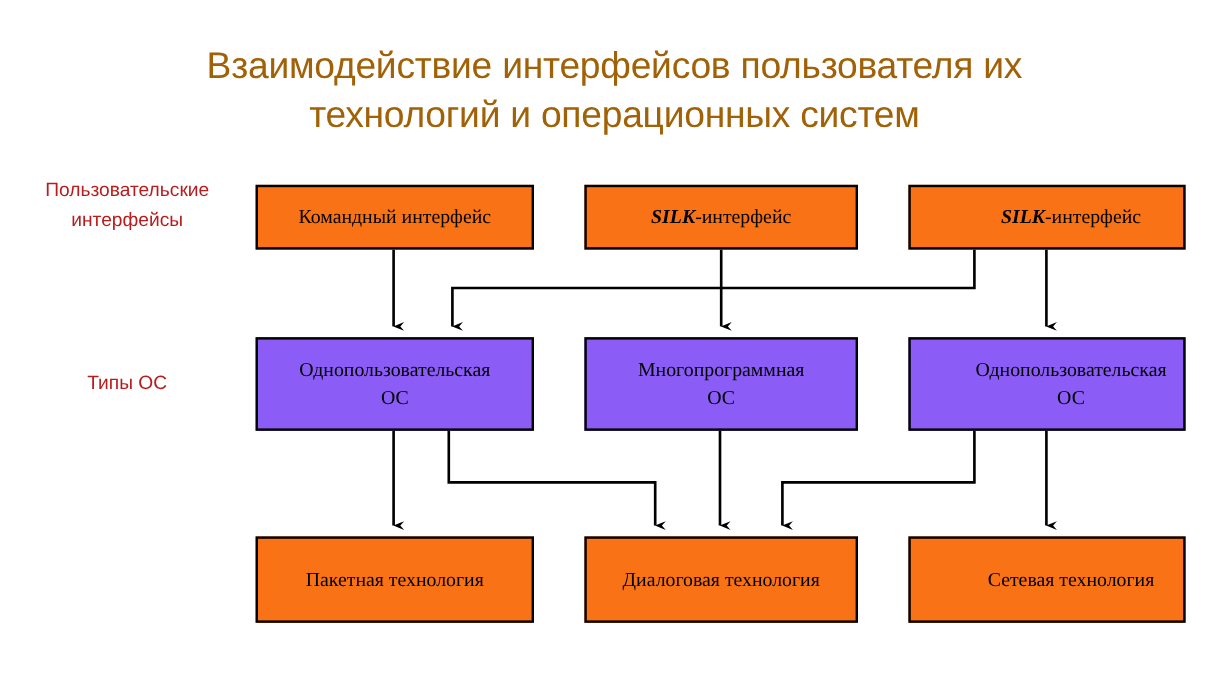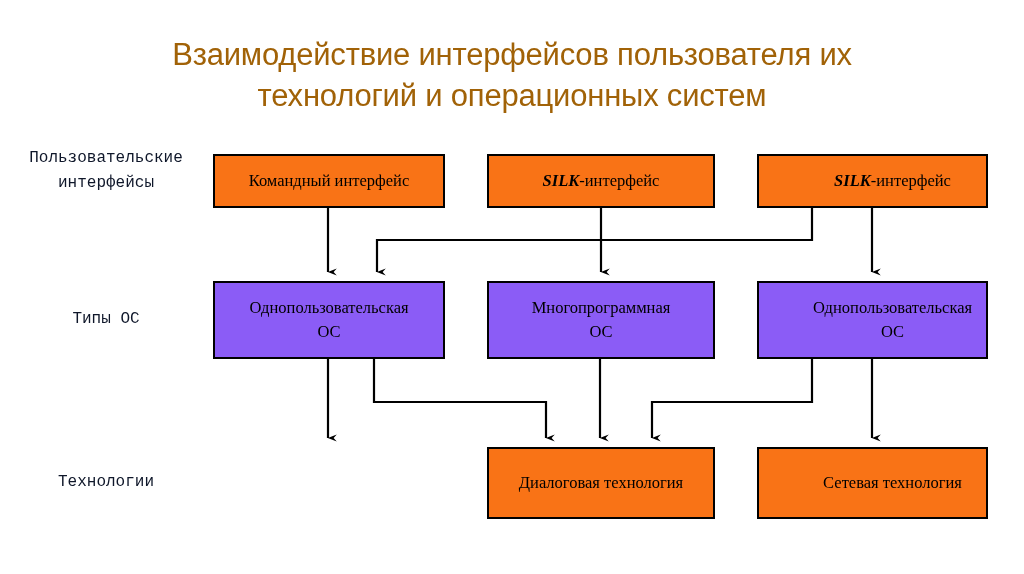"Пользовательские" .row-label { color: #0f172a -> #b91c1c; font-family: Liberation Mono, monospace -> Liberation Sans, sans-serif }
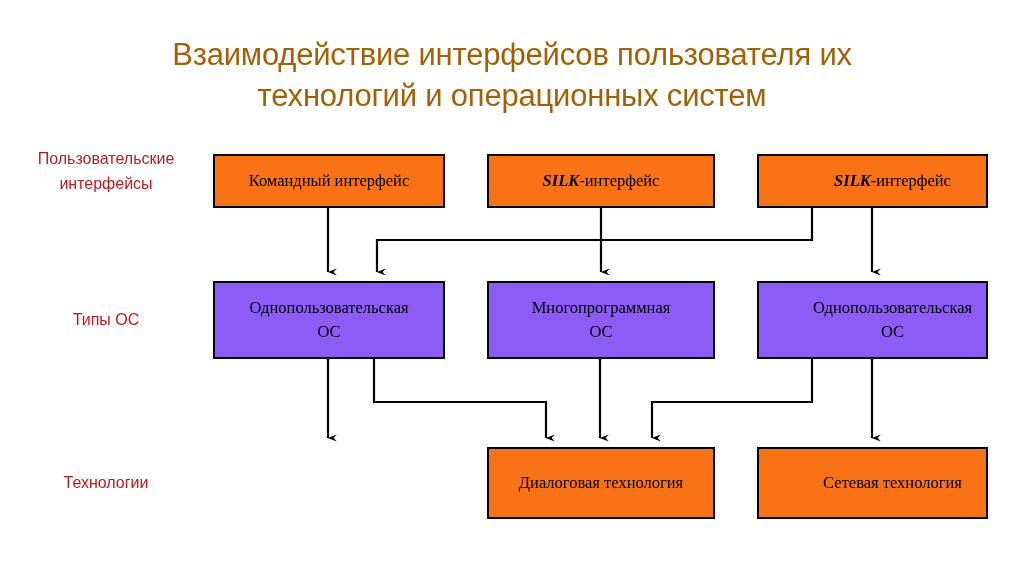"Технологии" div.row-label { html: <div>Технологии</div> -> none }
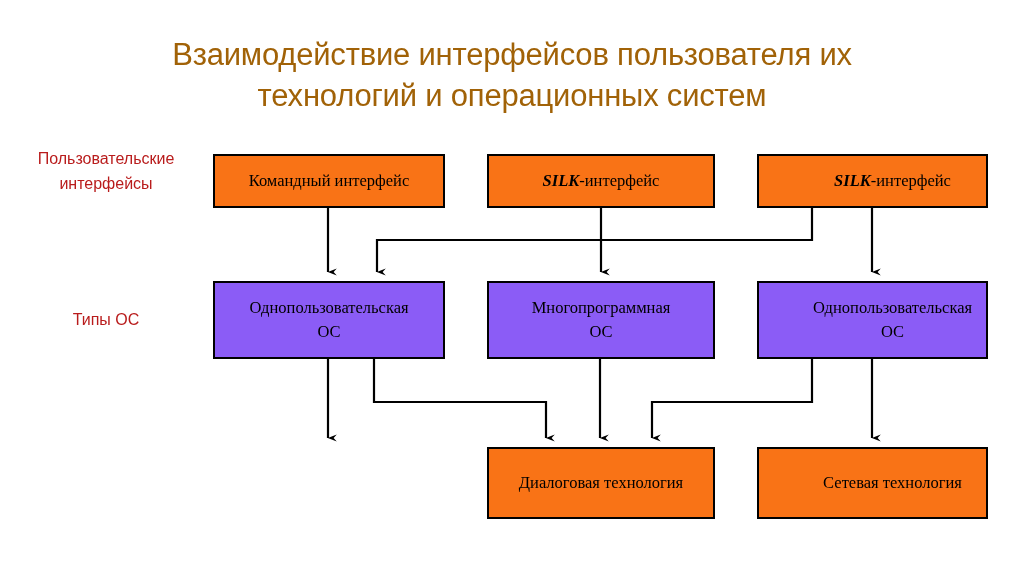"Пакетная технология" div.node-box { html: none -> <div> <span>Пакетная технология</span> </div> }
